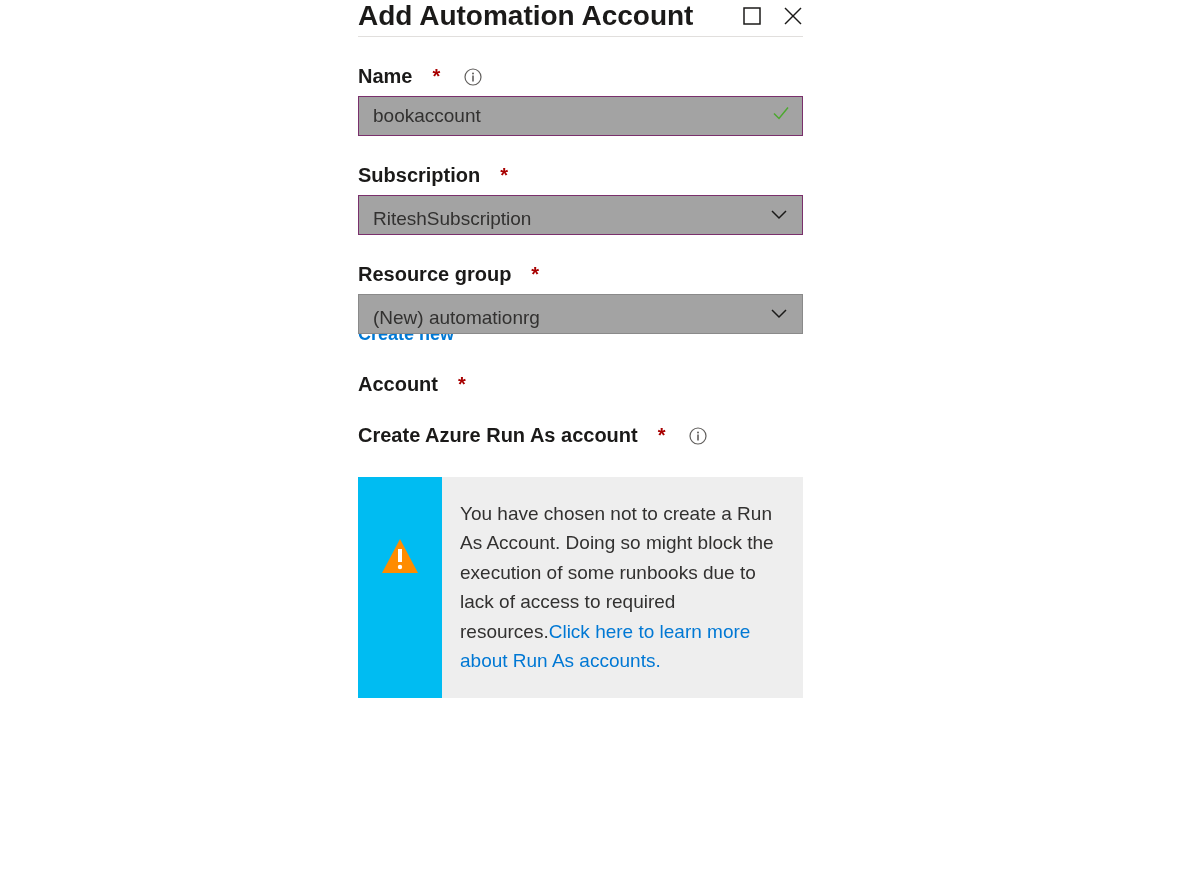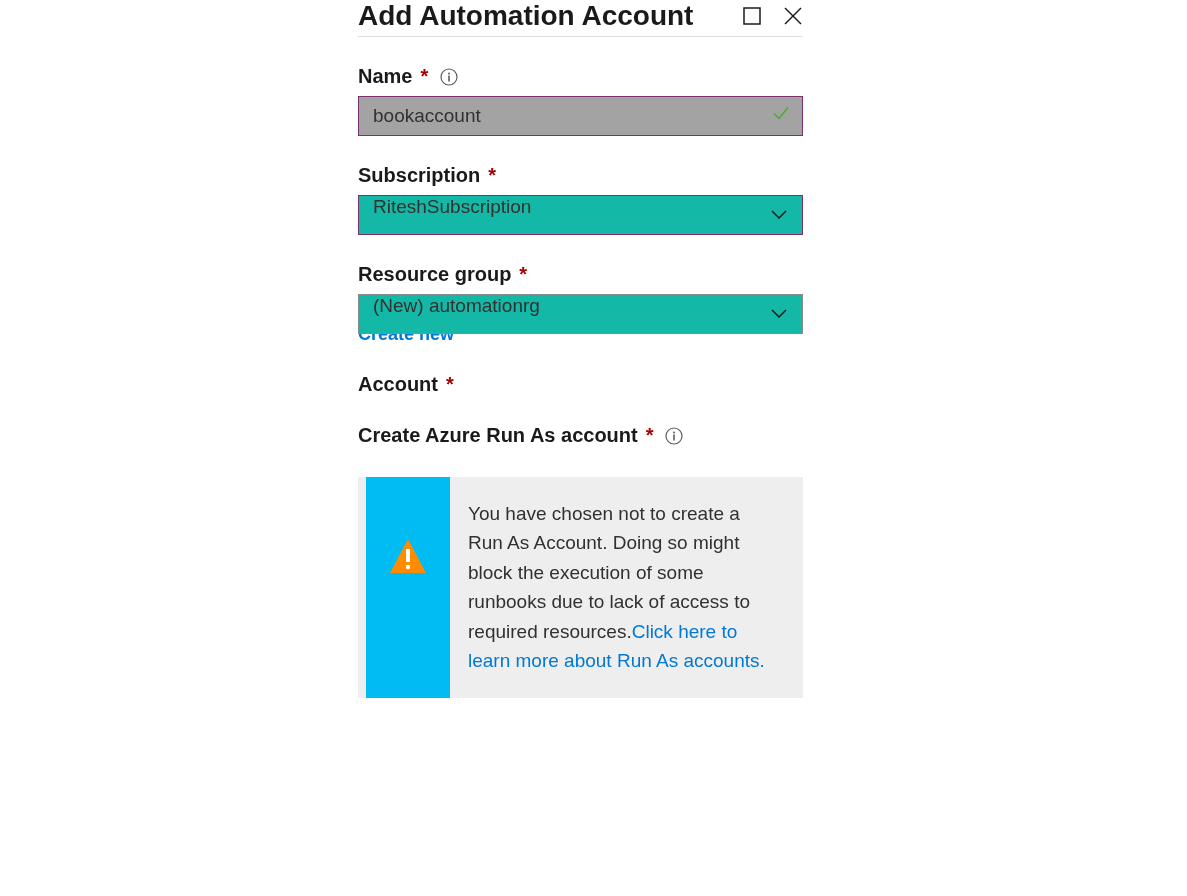"Name" .label-row { gap: 8px -> 20px }
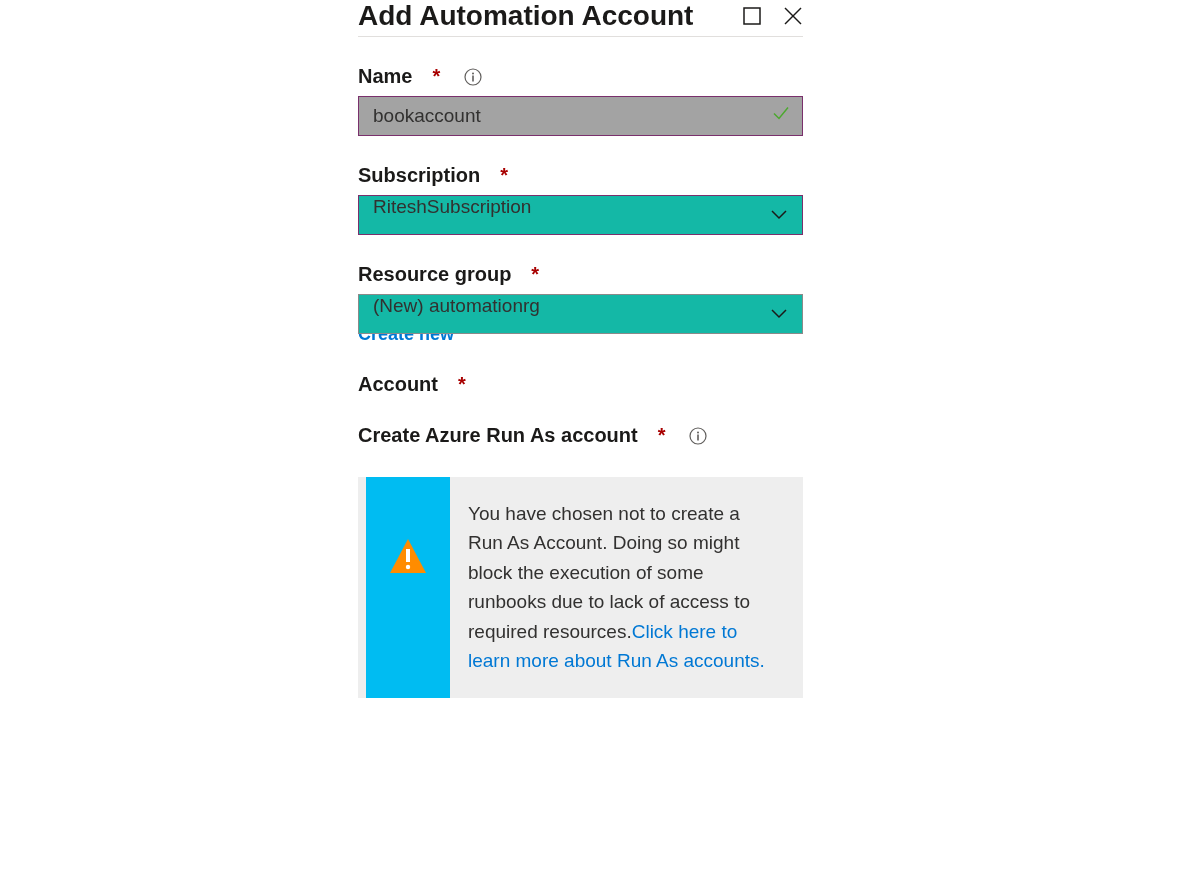"RiteshSubscription" .select-input { align-items: flex-start -> flex-end; background: #14b8a6 -> #a3a3a3 }
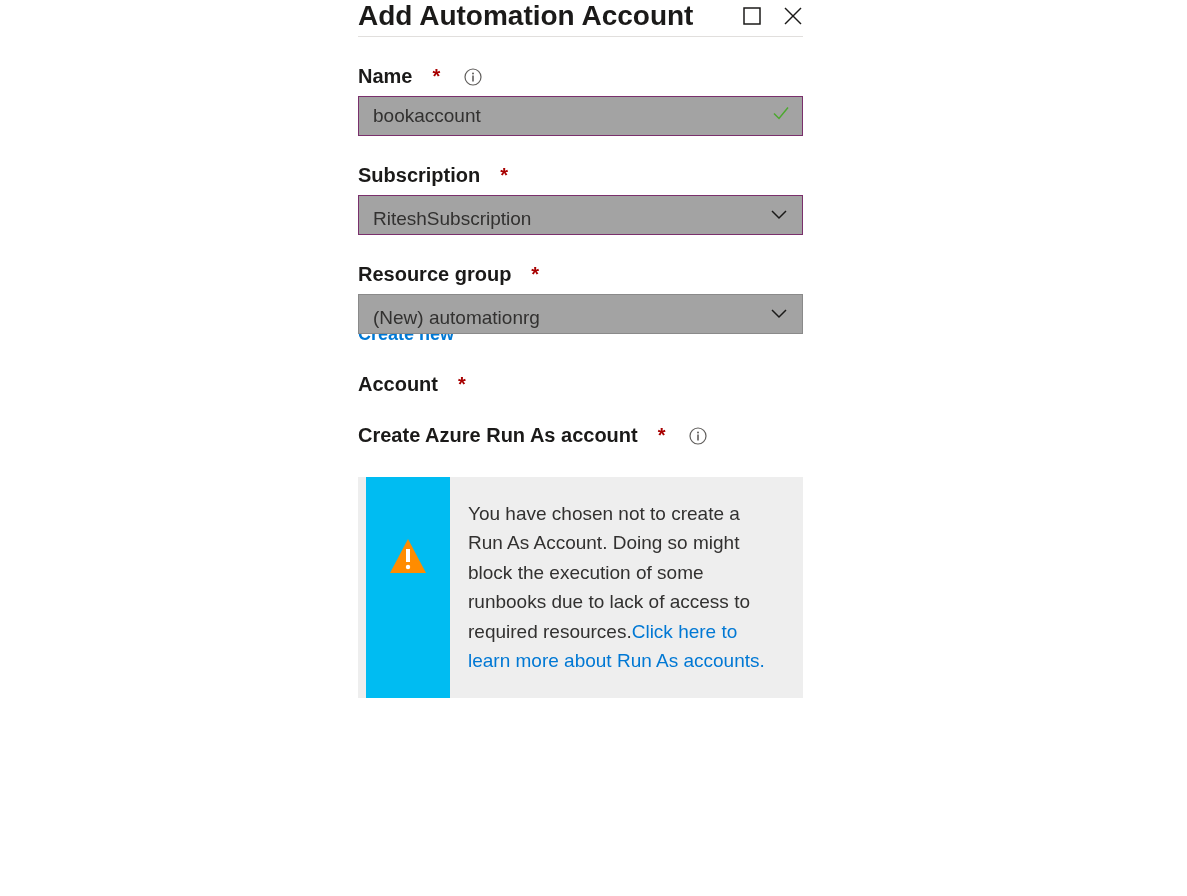"You have chosen not to" .info-box { padding-left: 8px -> none }
